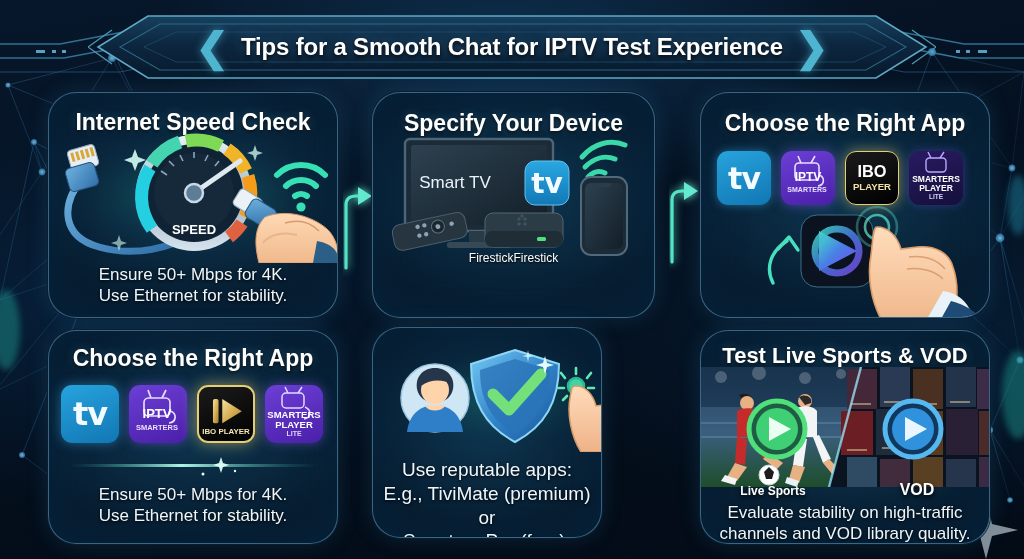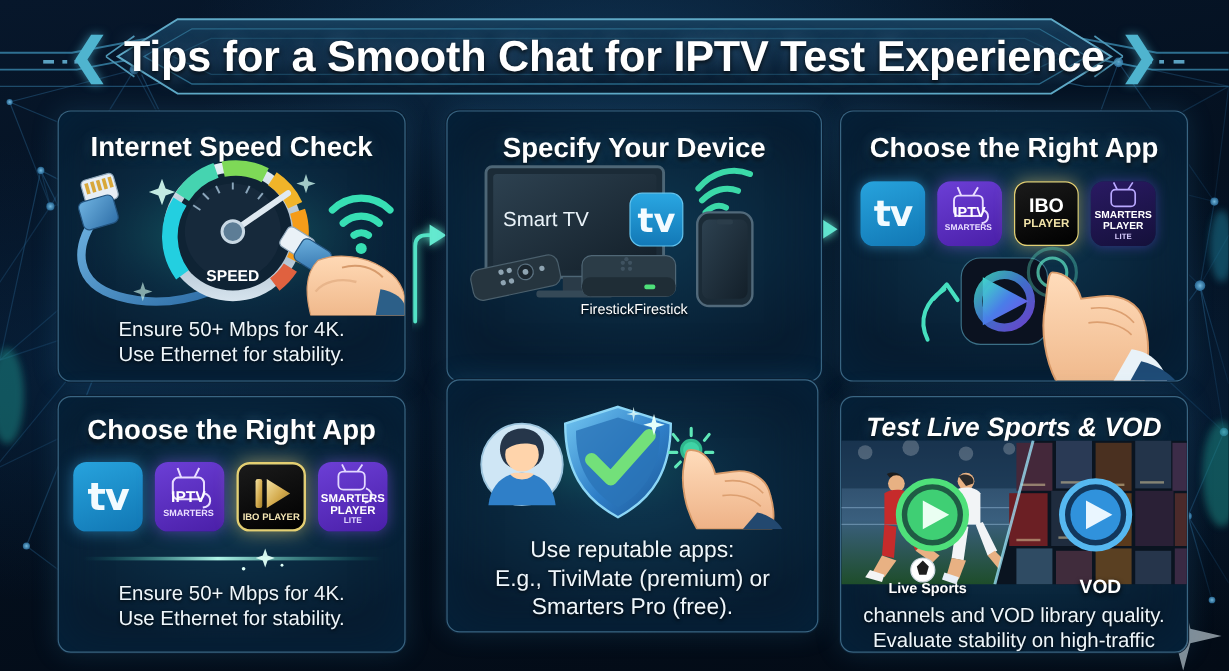"Tips for a Smooth Chat" .title-txt { font-size: 36px -> 24px }
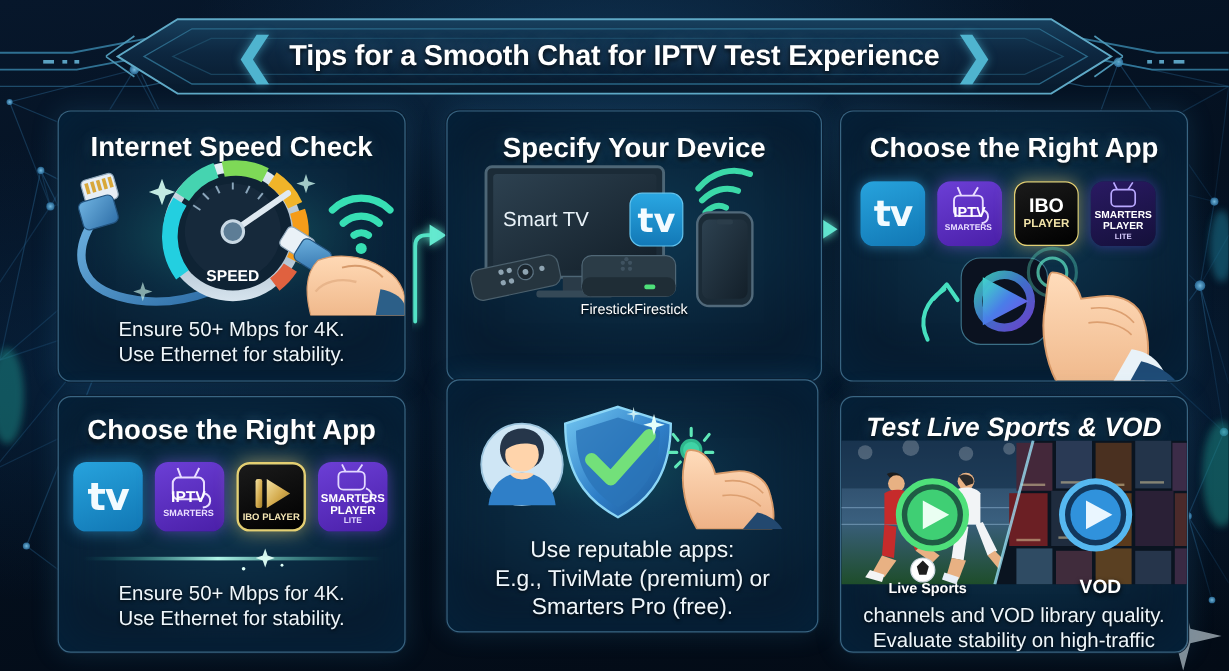"Internet Speed Check" .card { border-radius: 11px -> 28px }
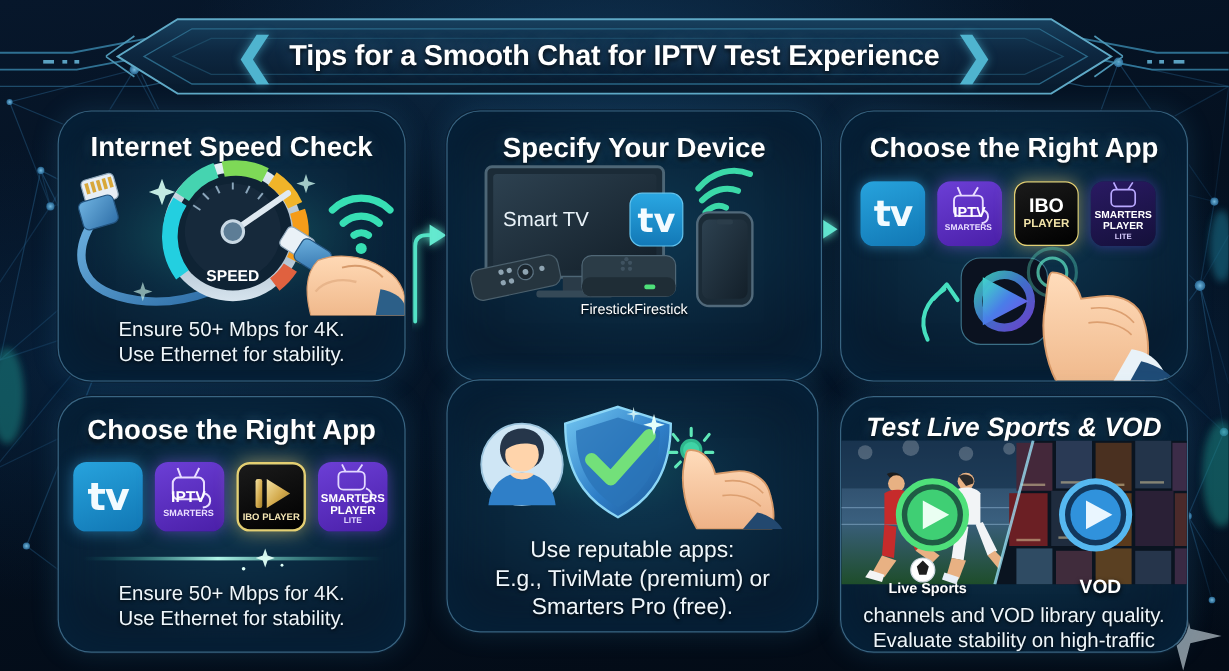"Specify Your Device" #card2 { width: 313px -> 283px }
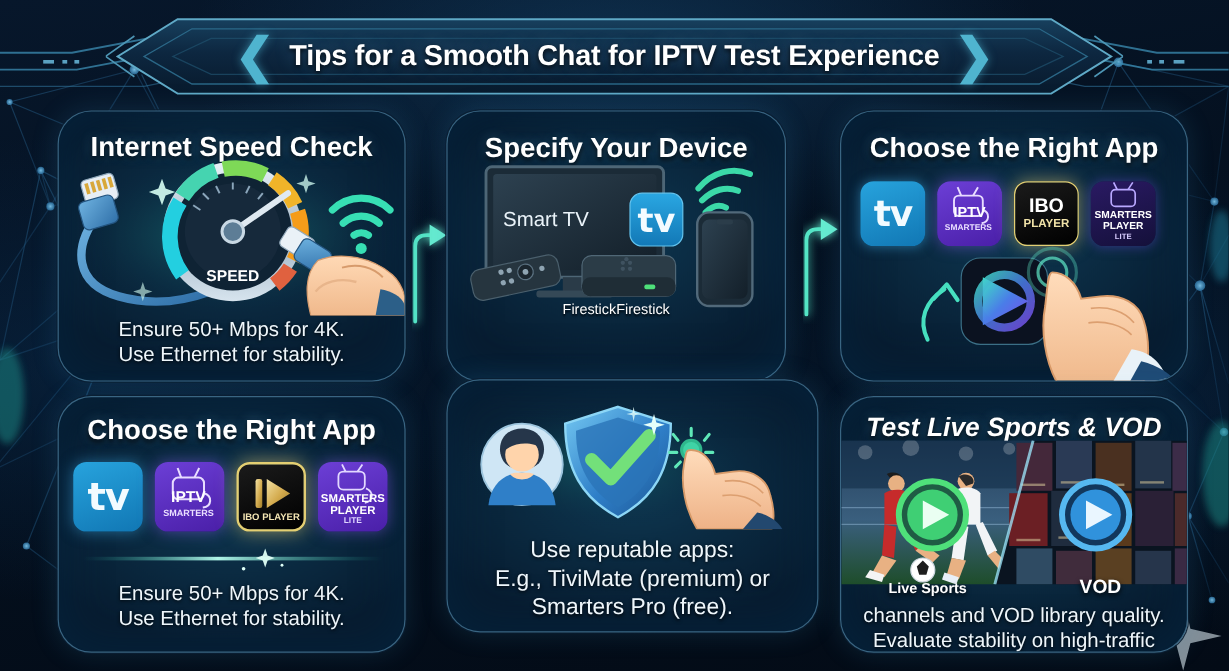"Test Live Sports & VOD" #card6 .card-h { font-style: italic -> none }
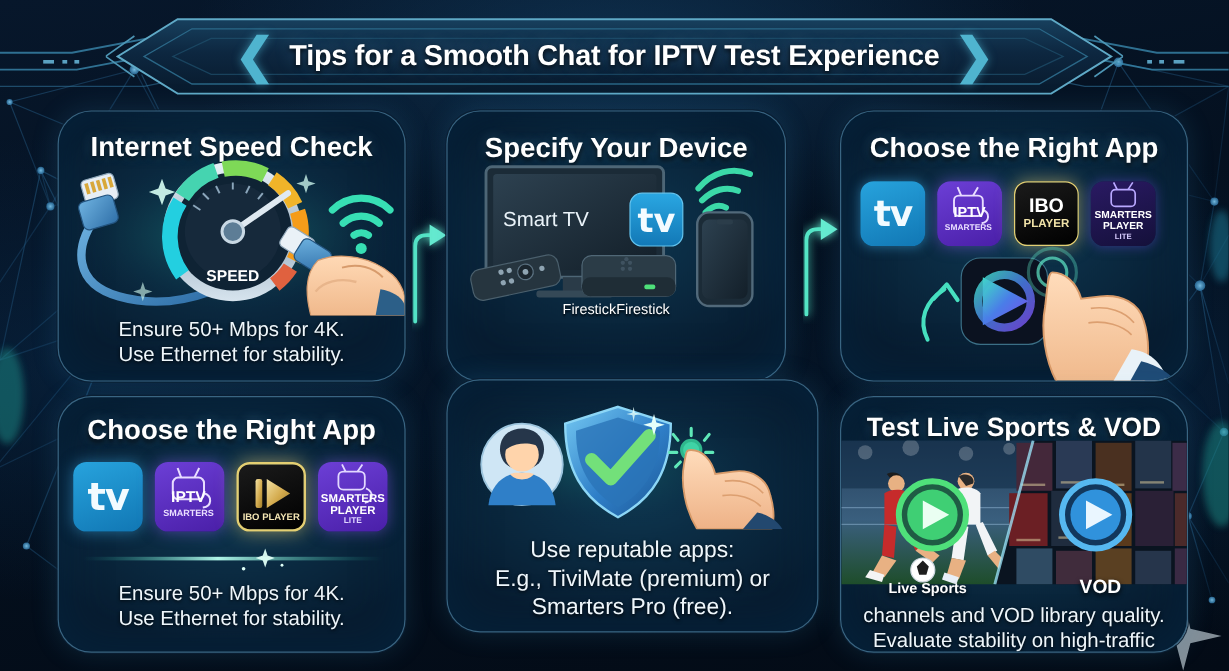"Use reputable apps:" #card5 { top: 316px -> 327px; width: 310px -> 230px }
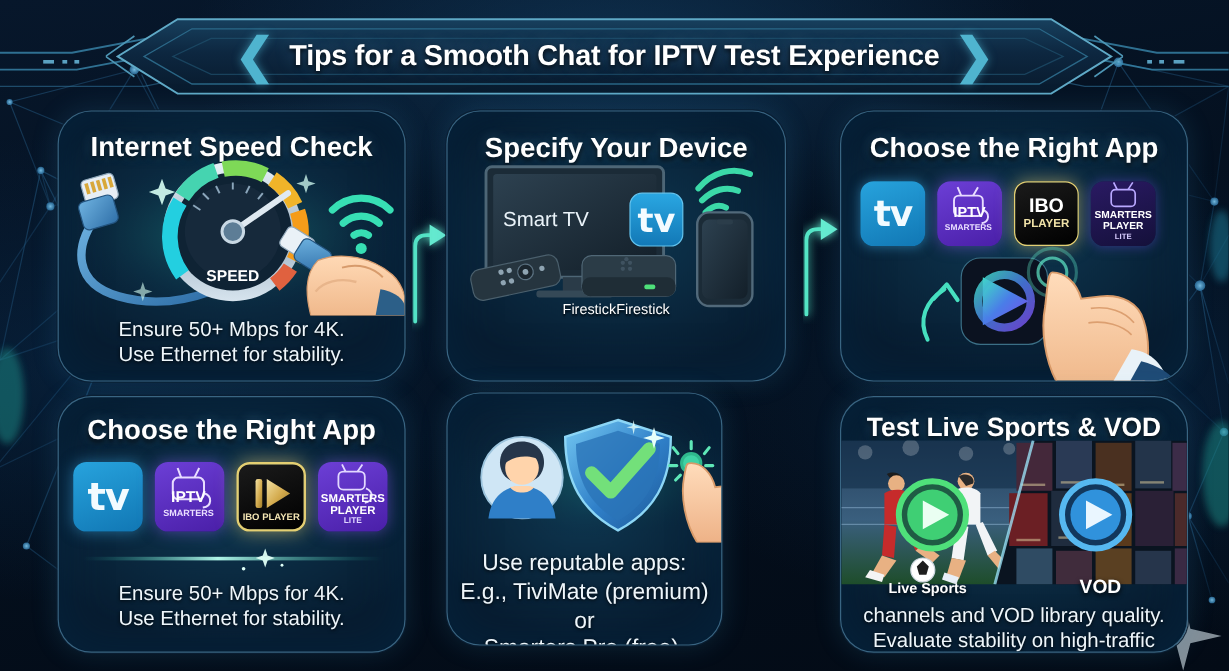"channels and VOD library quality." div { order: before "Evaluate stability on high-traffic" -> after "Evaluate stability on high-traffic" }
